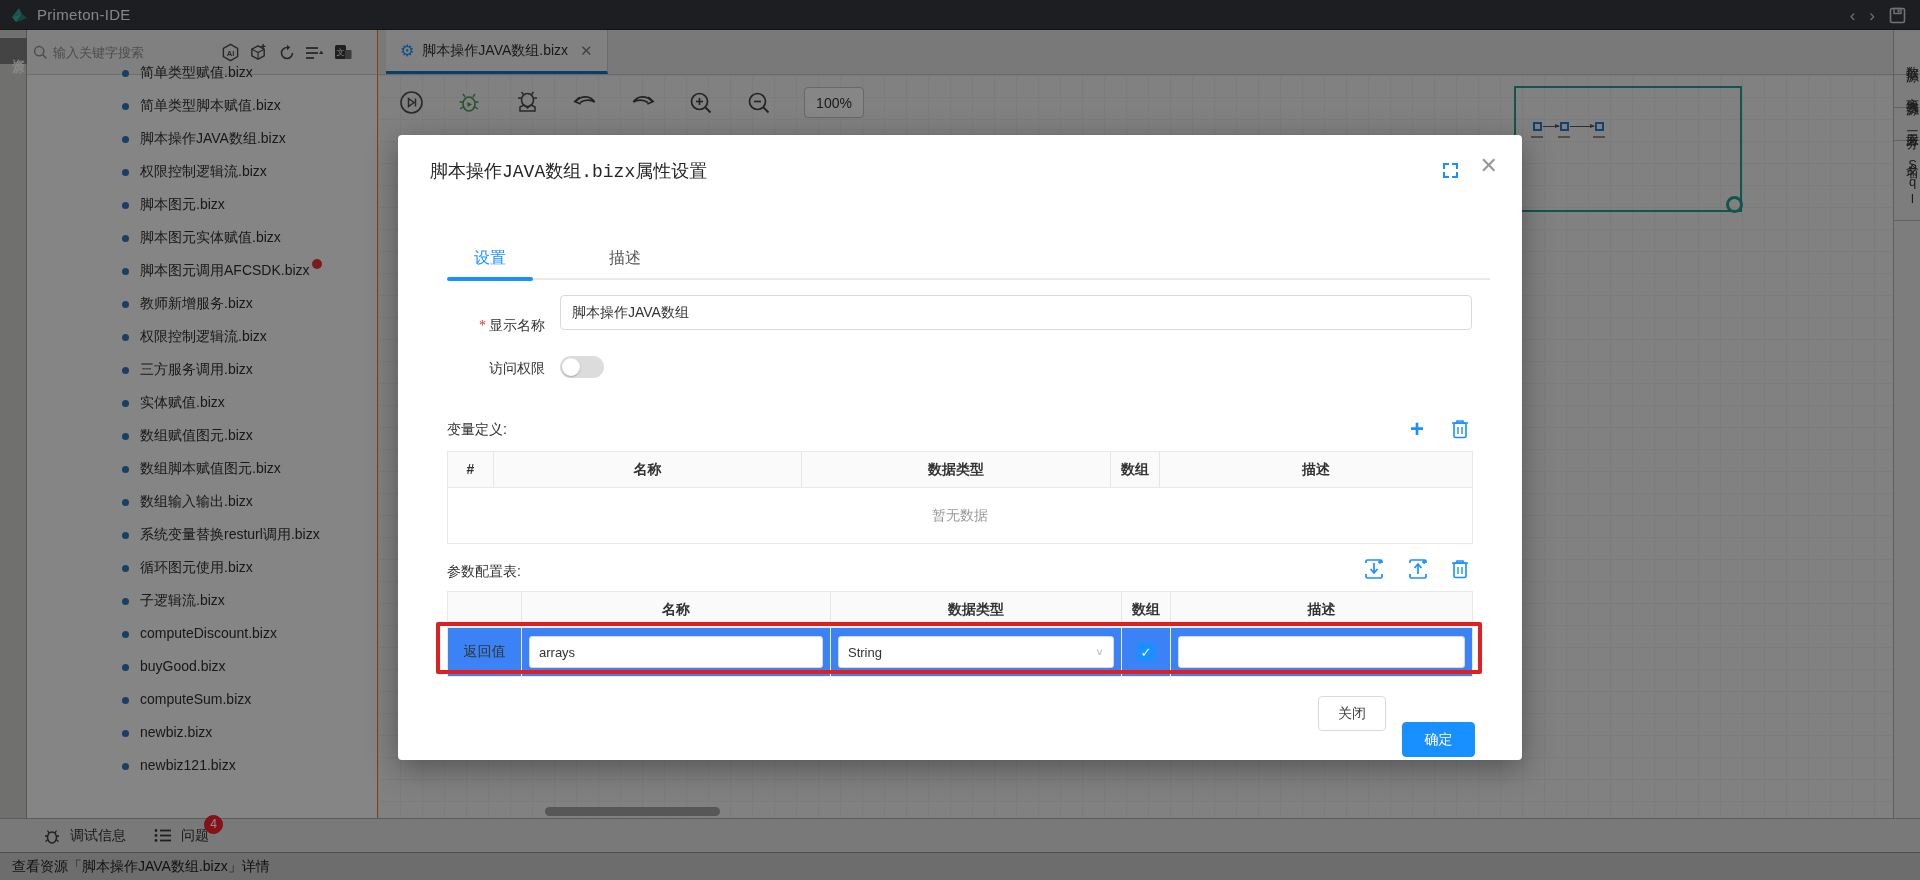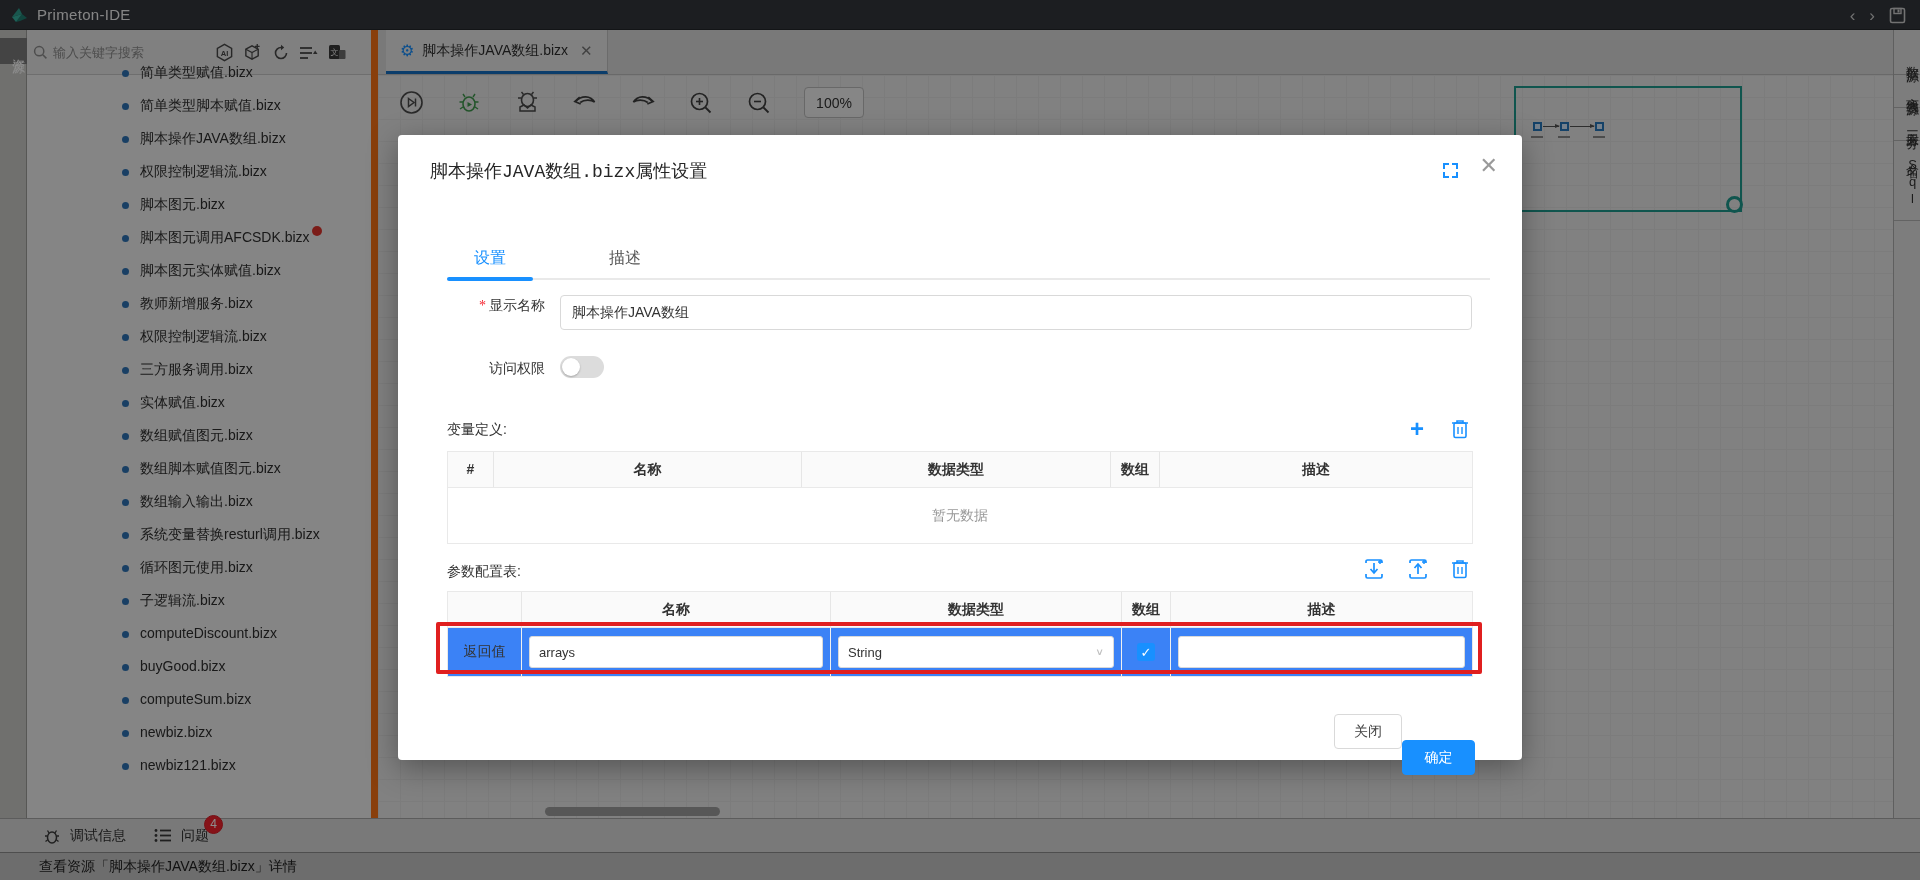"输入关键字搜索" .explorer { border-right: 7px solid #f97316 -> 1px solid #f97316 }
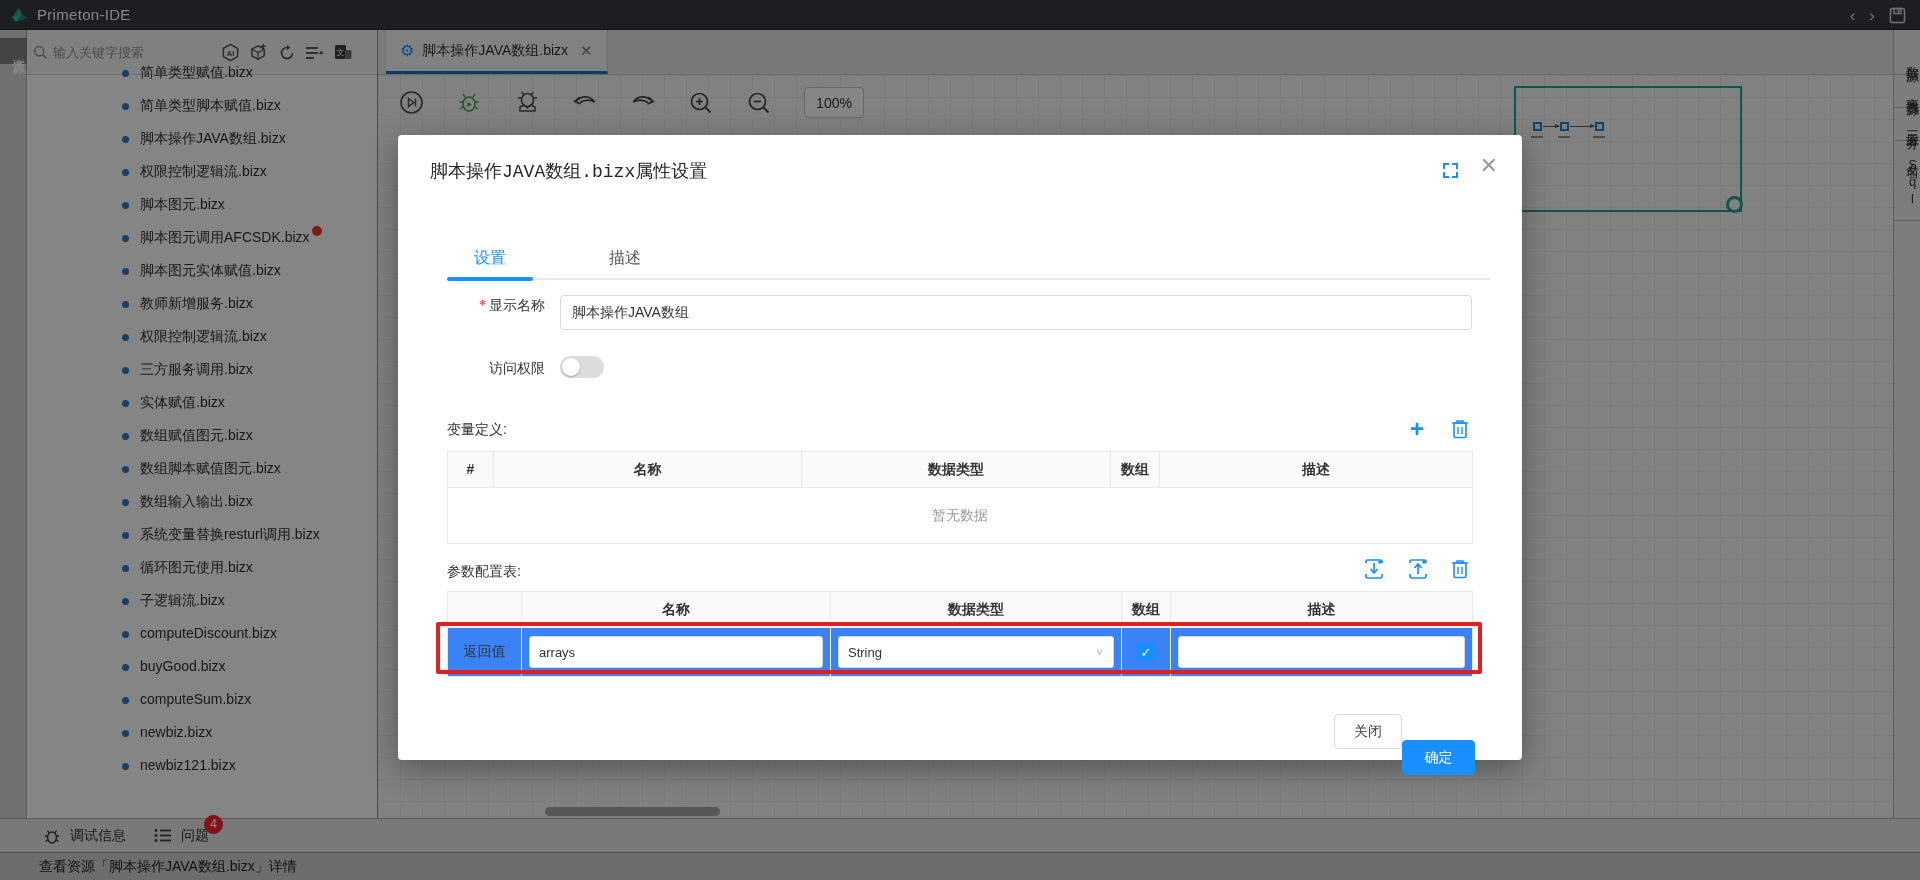"脚本图元调用AFCSDK.bizx" li.file-item { order: before "脚本图元实体赋值.bizx" -> after "脚本图元实体赋值.bizx" }
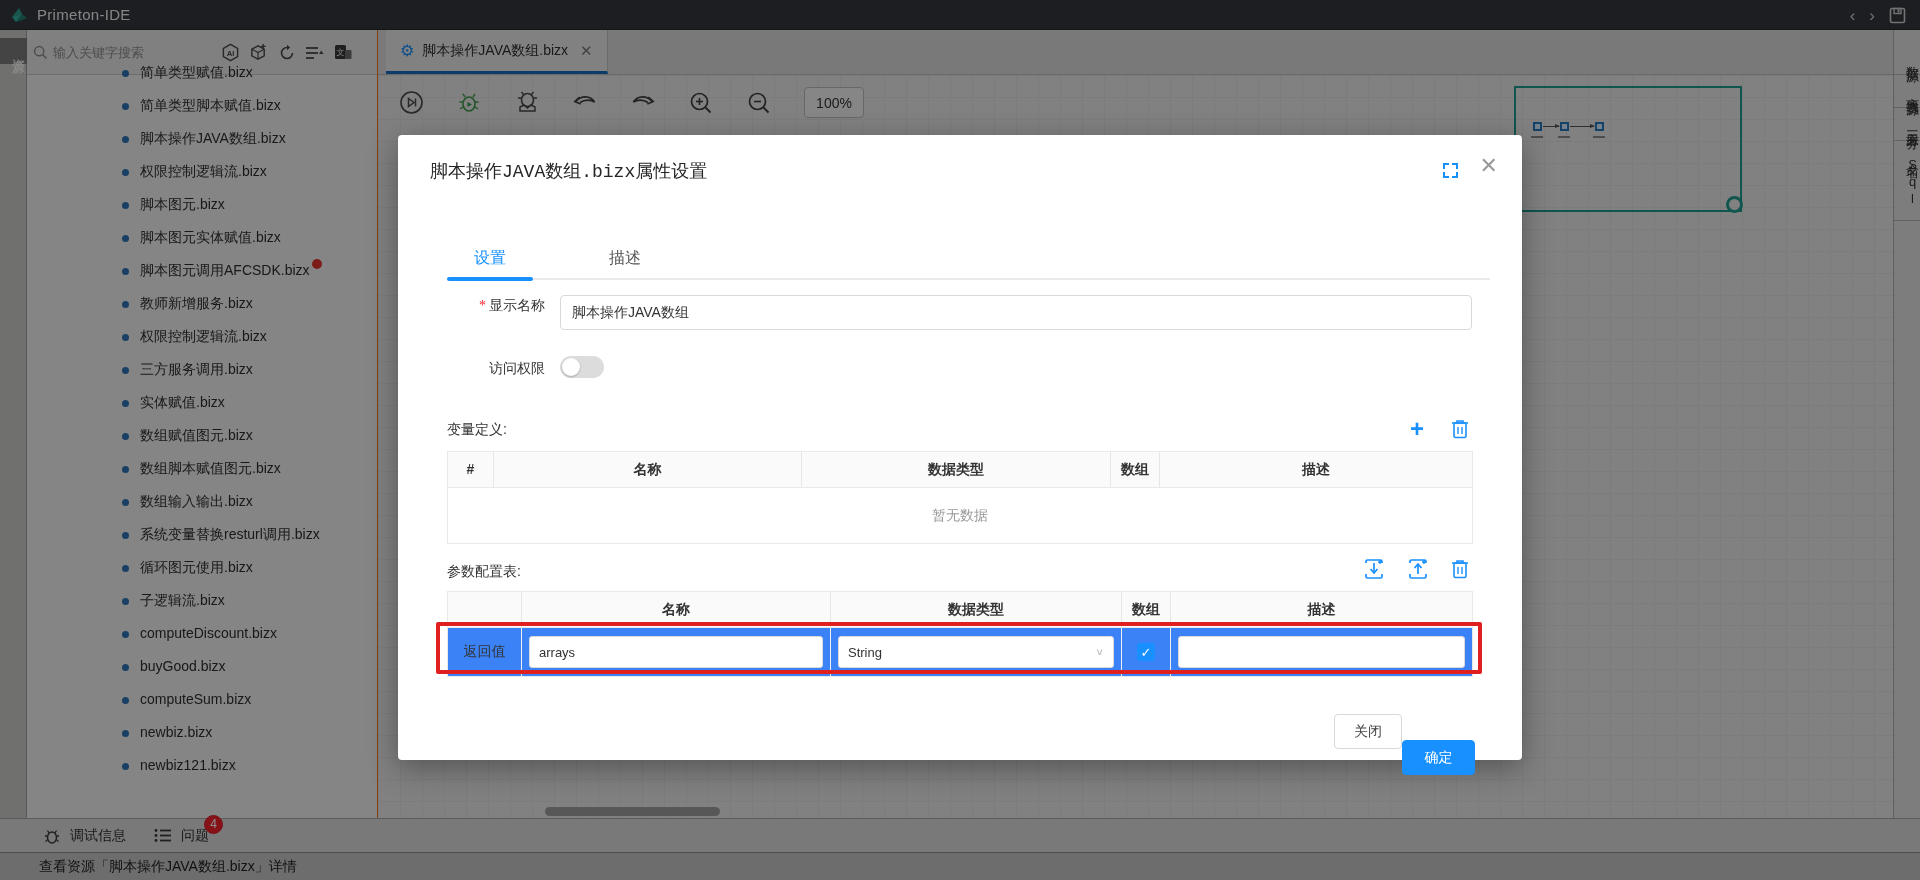"* 显示名称" div.frow-label { top: 162px -> 182px }
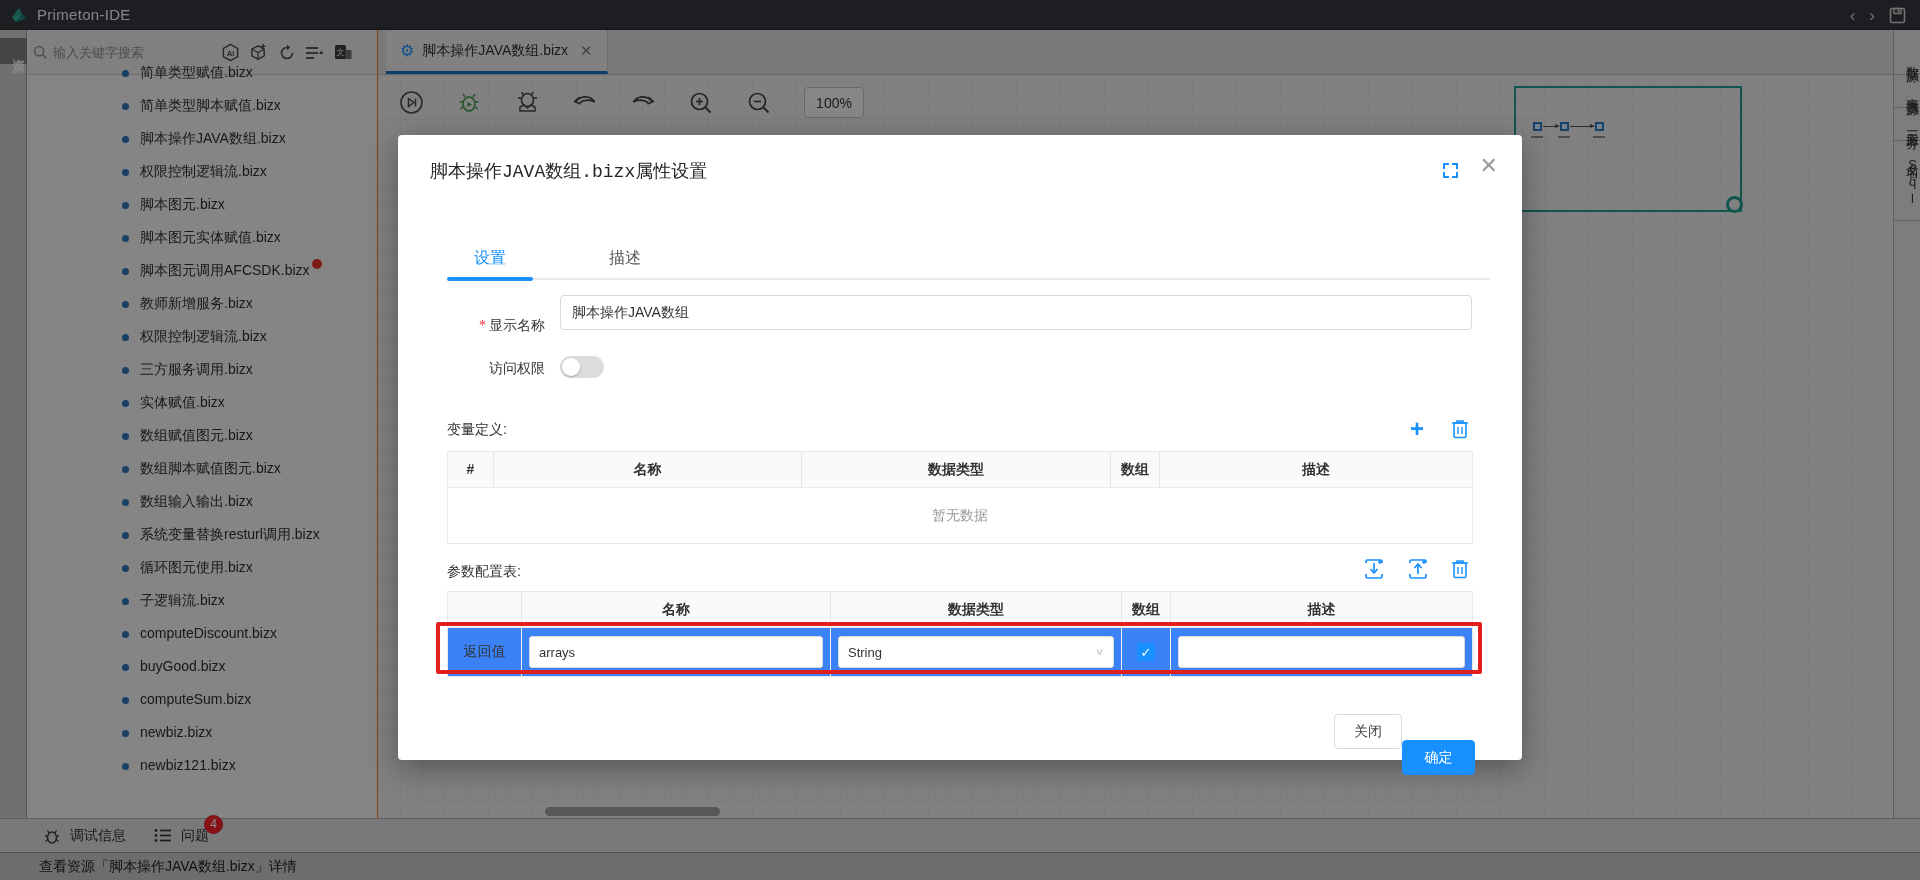"关闭" .modal-footer { gap: none -> 16px; top: 579px -> 561px }
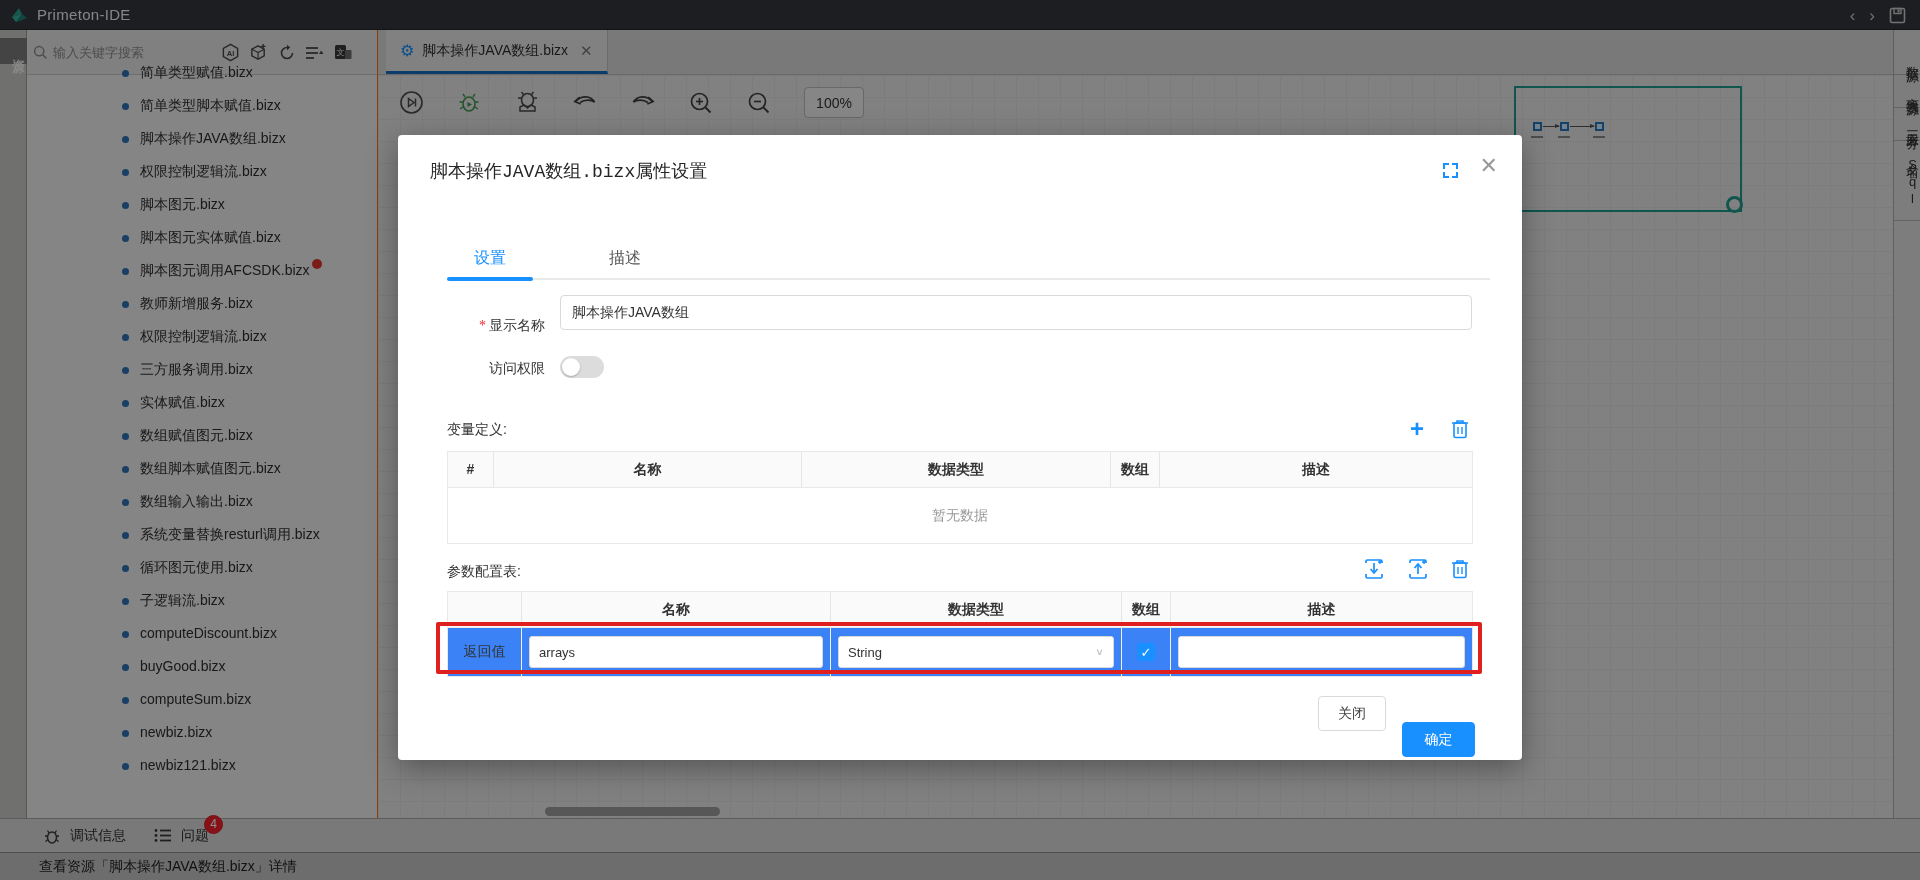"查看资源「脚本操作JAVA数组.bizx」详情" .status-bar { padding-left: 39px -> 12px }
